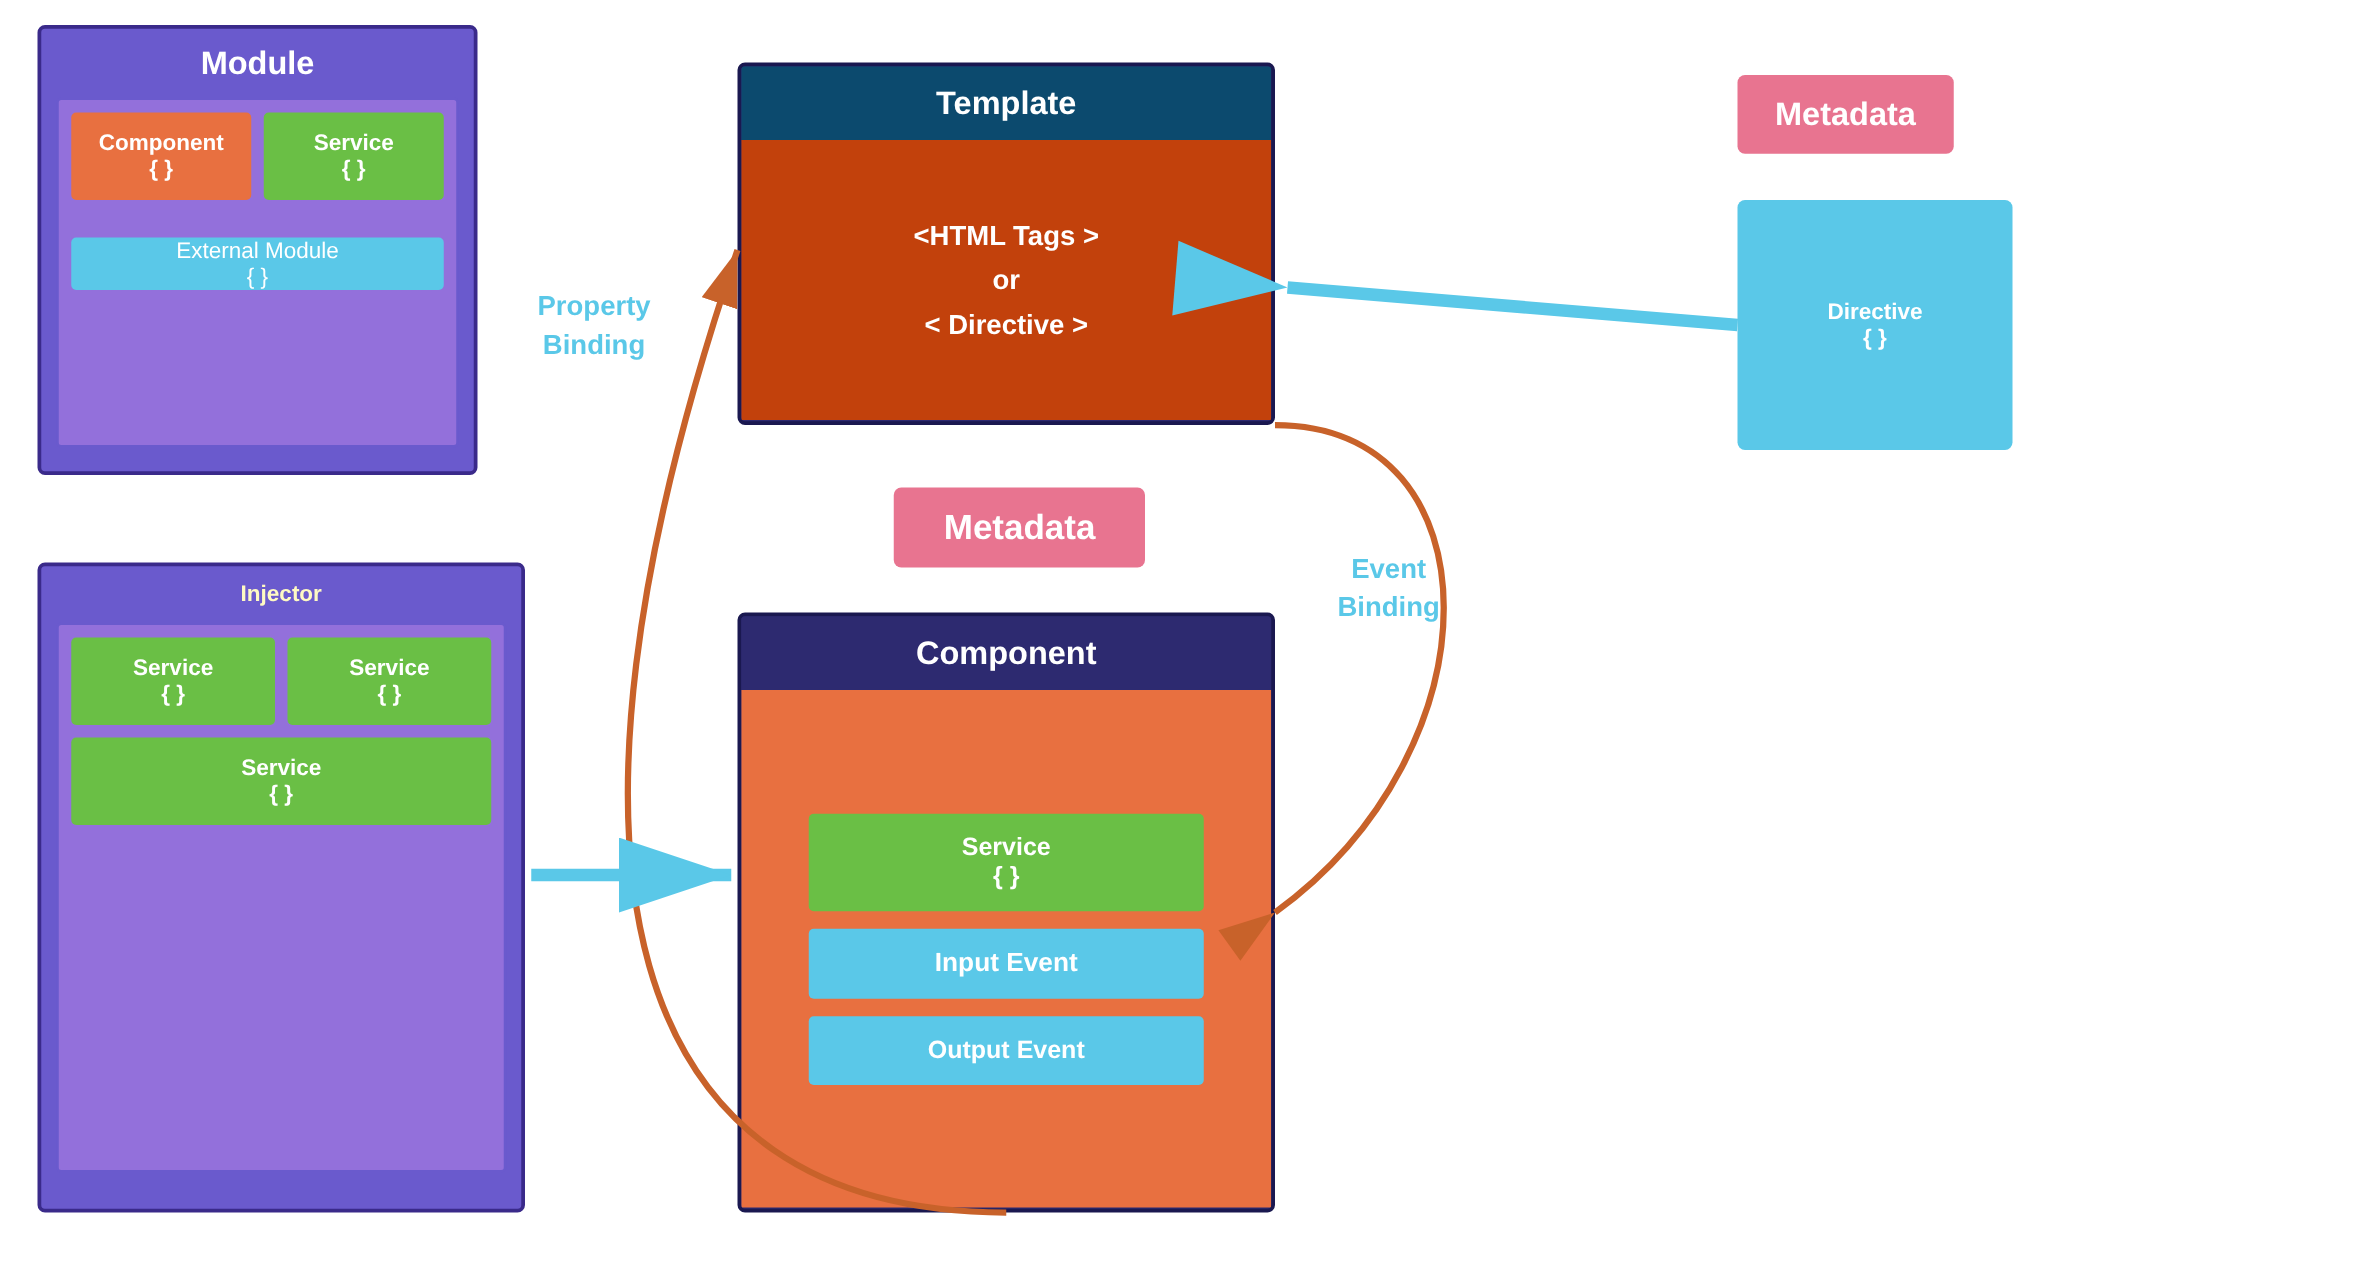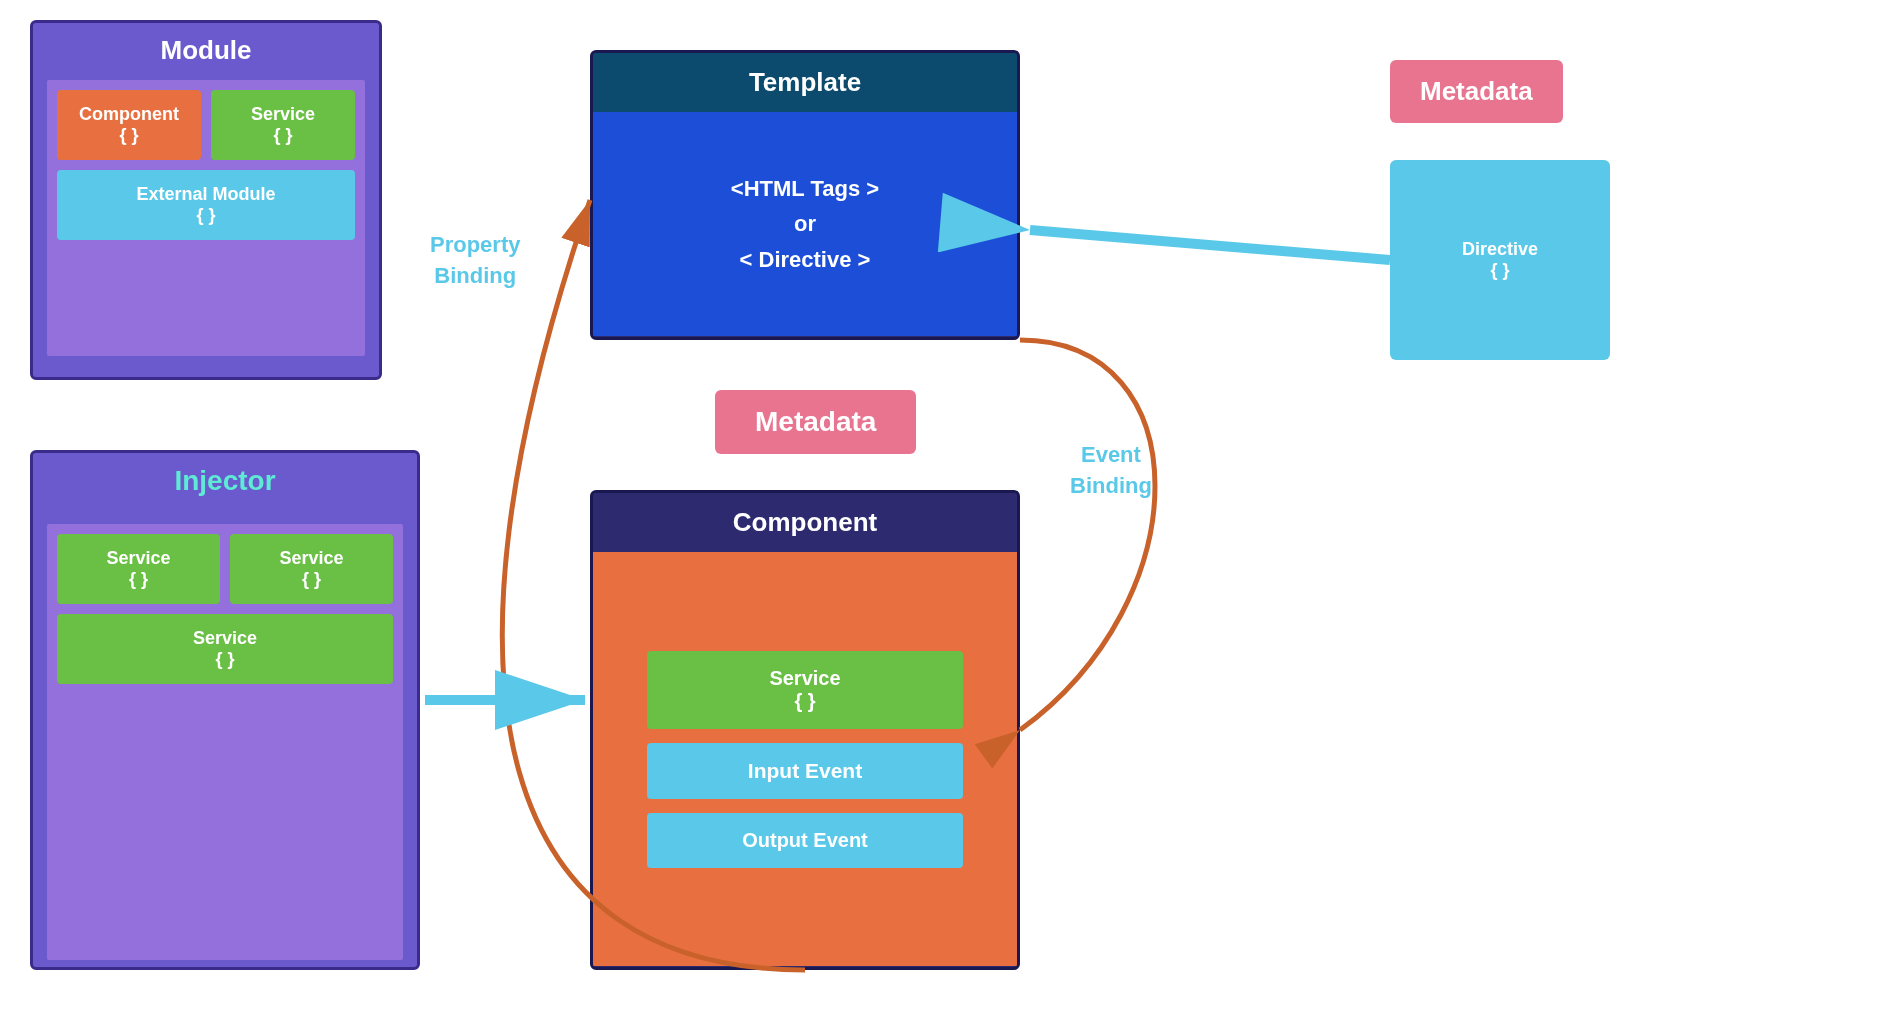"External Module" .ext-module-box { font-weight: bold -> normal; margin-top: none -> 20px; padding: 14px 10px -> 0 10px }
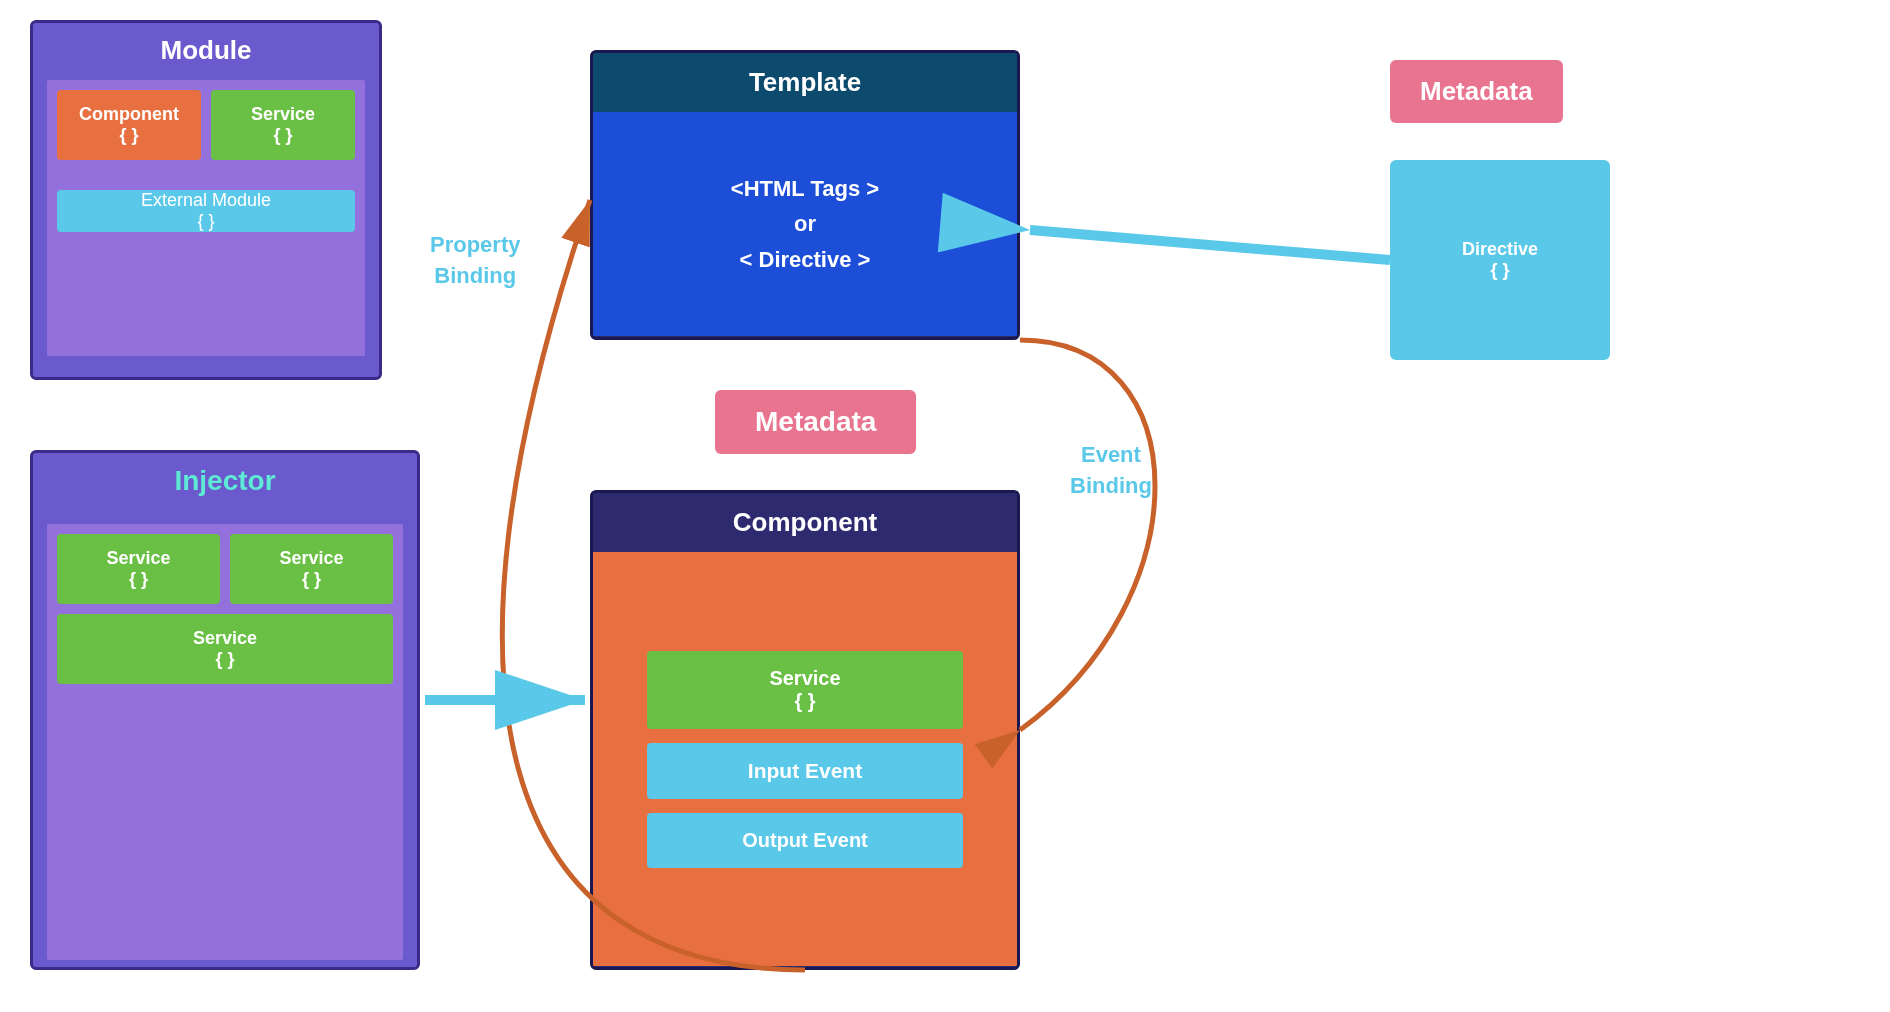"<HTML Tags >" .template-body { background: #1d4ed8 -> #c2410c }
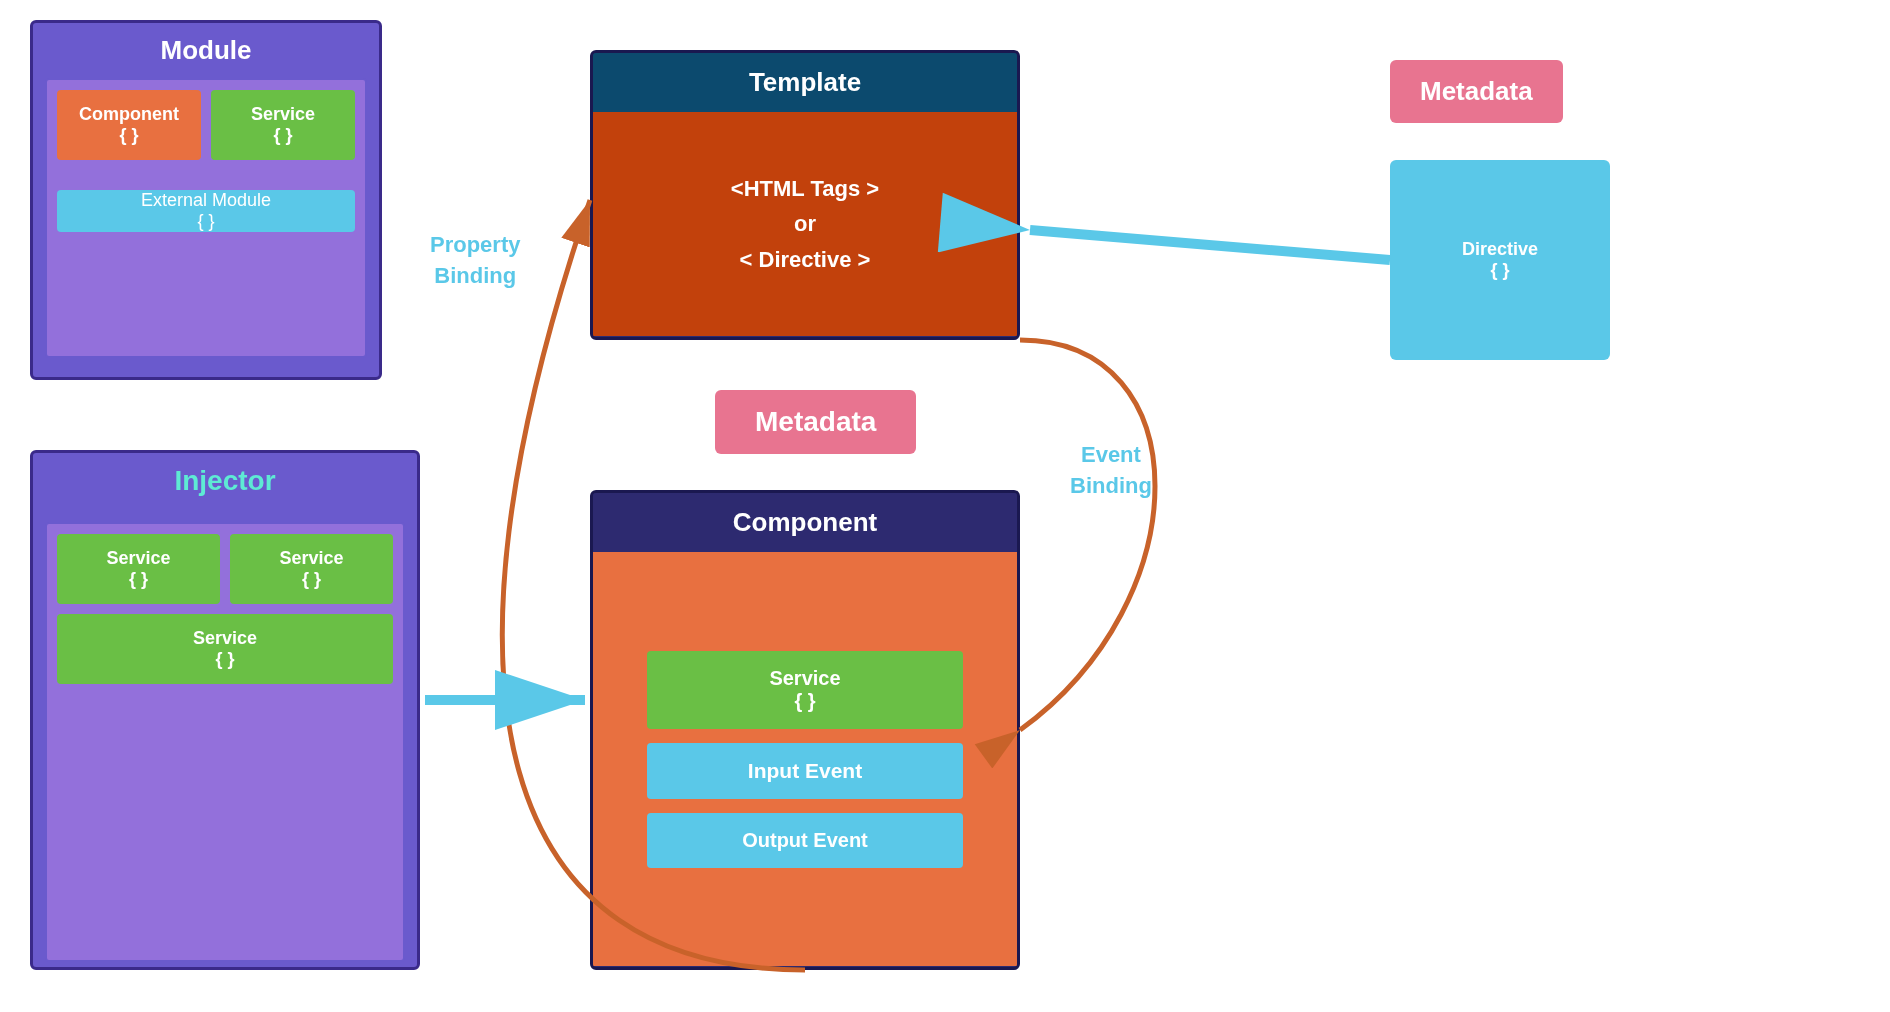"Injector" .injector-title { color: #5eead4 -> #fef9c3; font-size: 28px -> 18px; margin-bottom: 25px -> 12px }
